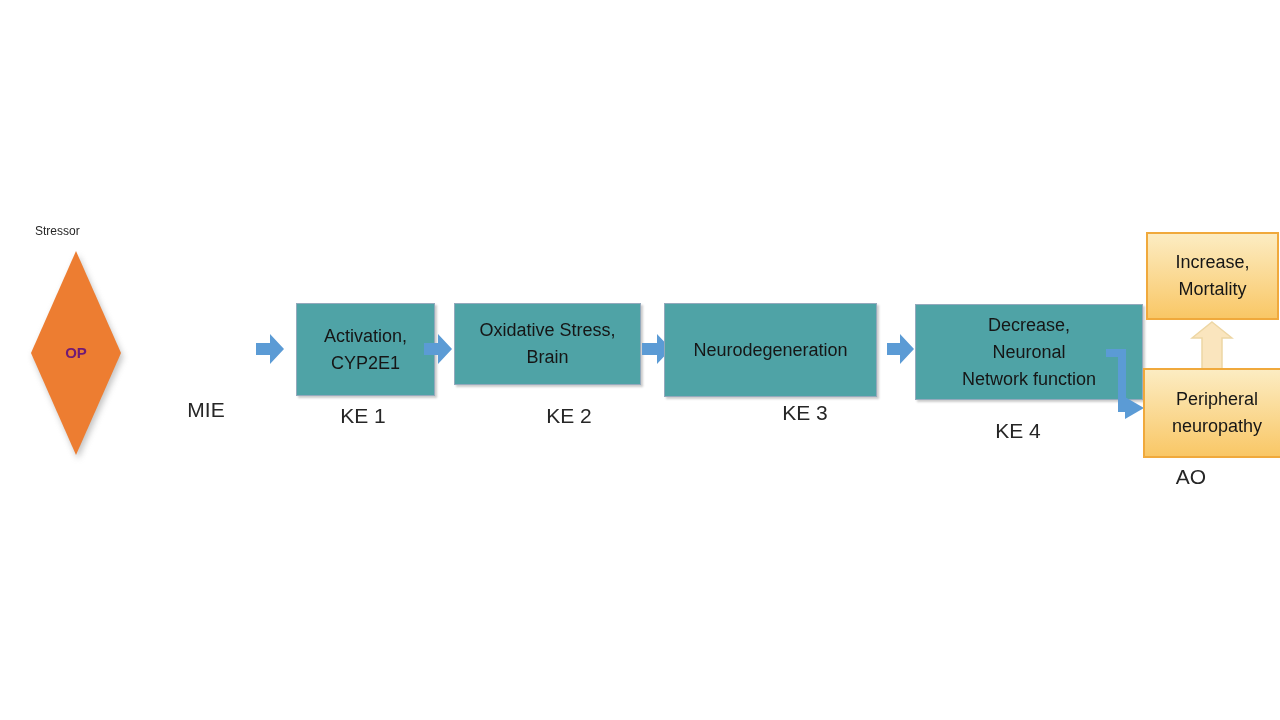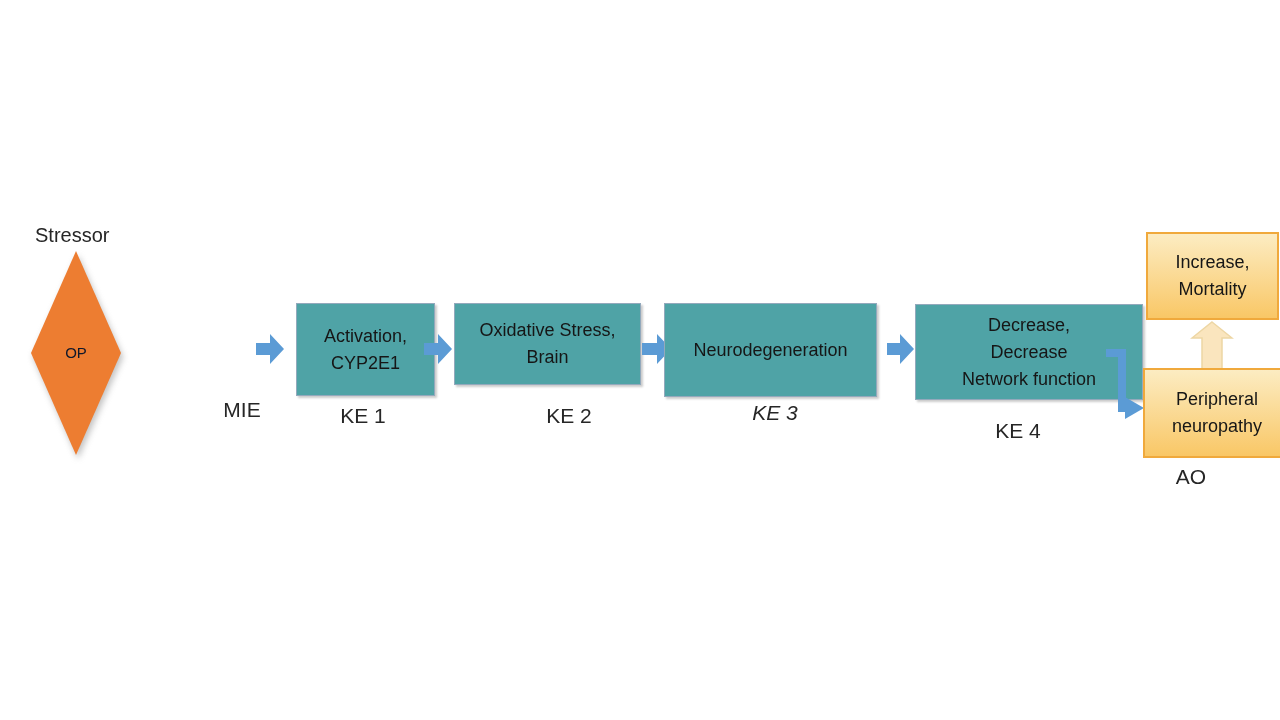"Stressor" .side-label { font-size: 20px -> 12px }
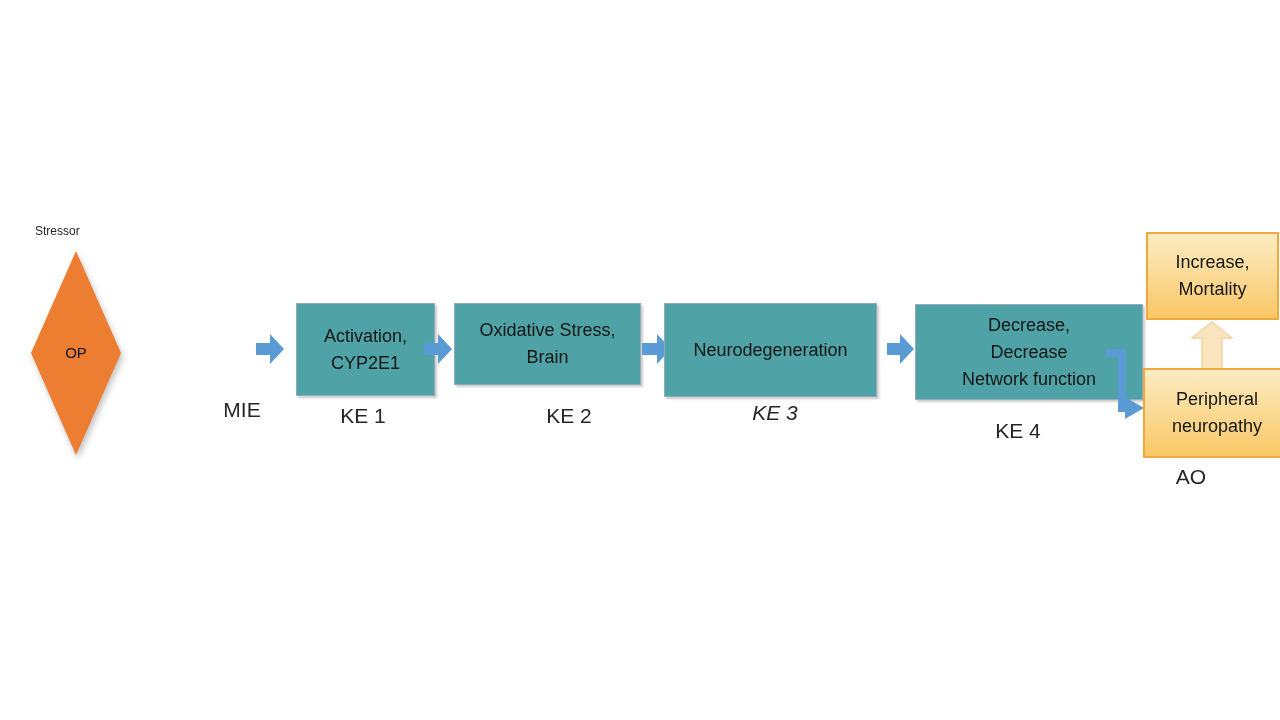"OP" #diamond .op { color: #0f172a -> #701a75; font-weight: normal -> bold }
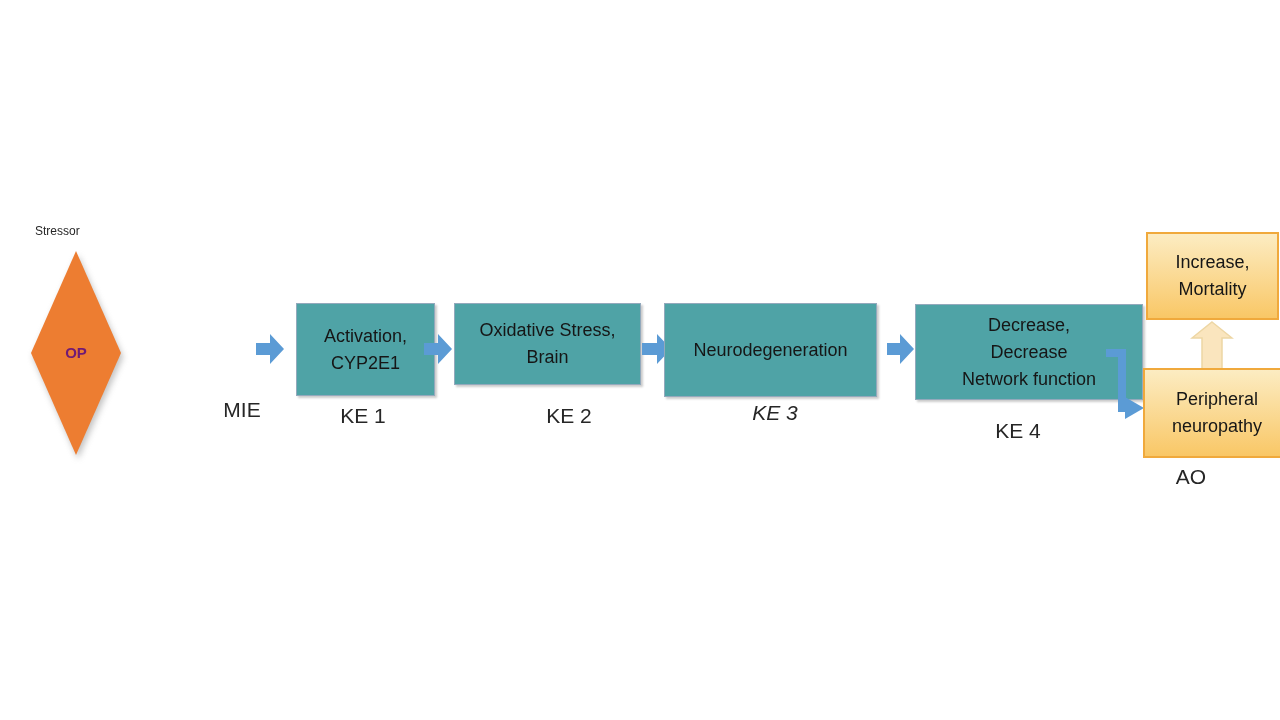"Decrease" div { text: Decrease -> Neuronal }
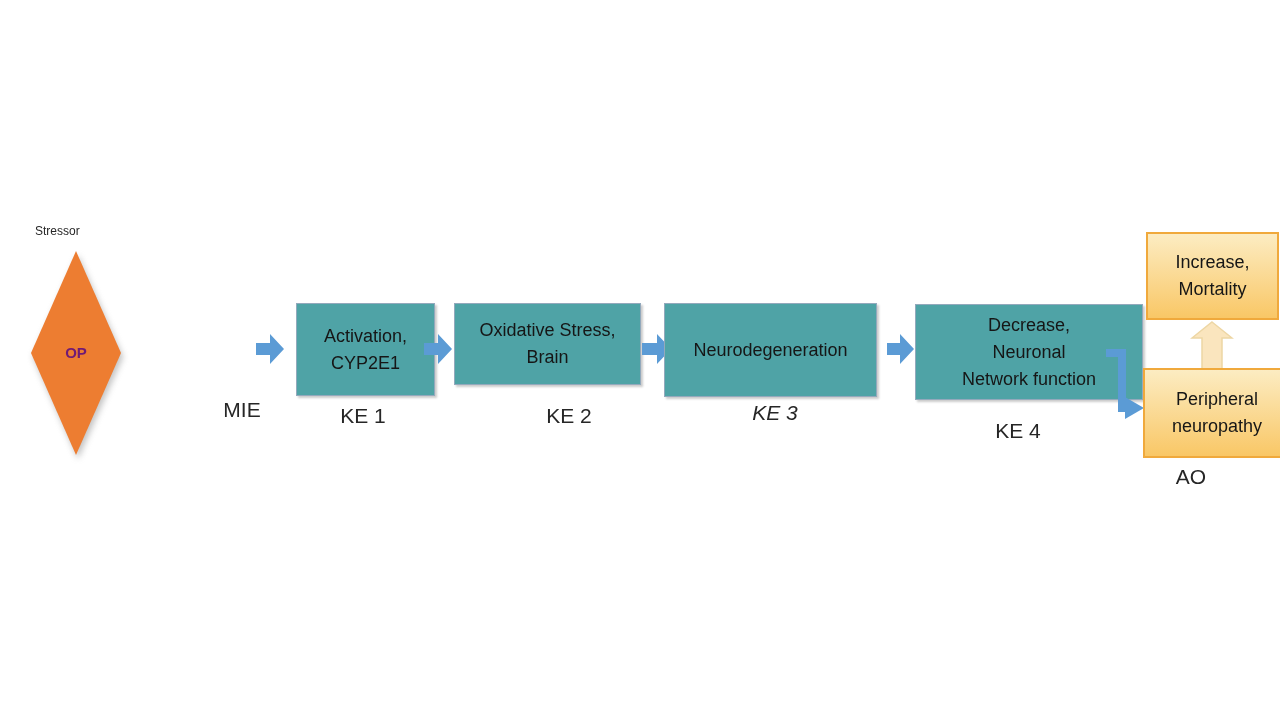"MIE" div.abs { margin-left: 36px -> none }
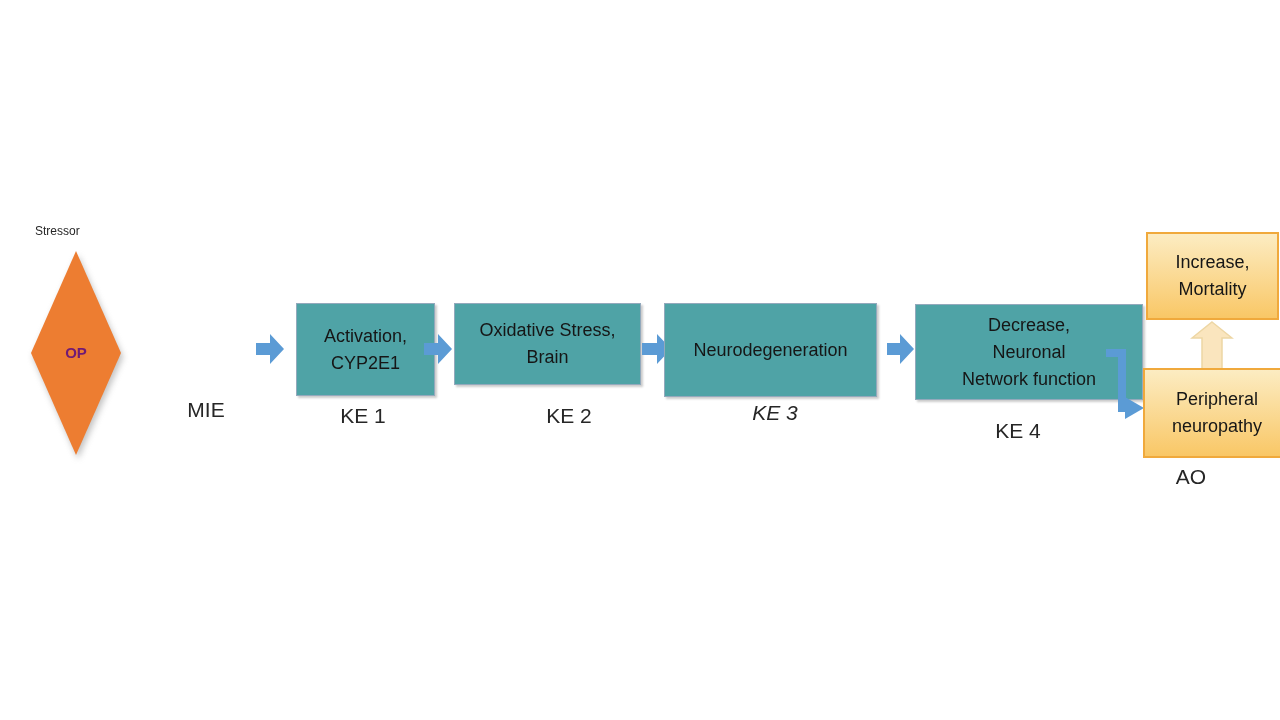"KE 3" div.abs { font-style: italic -> none; left: 775px -> 805px }
